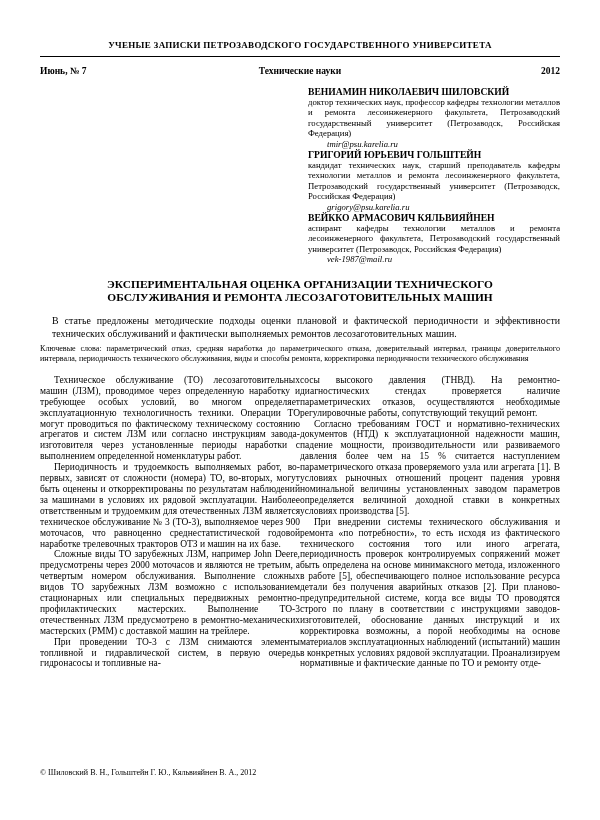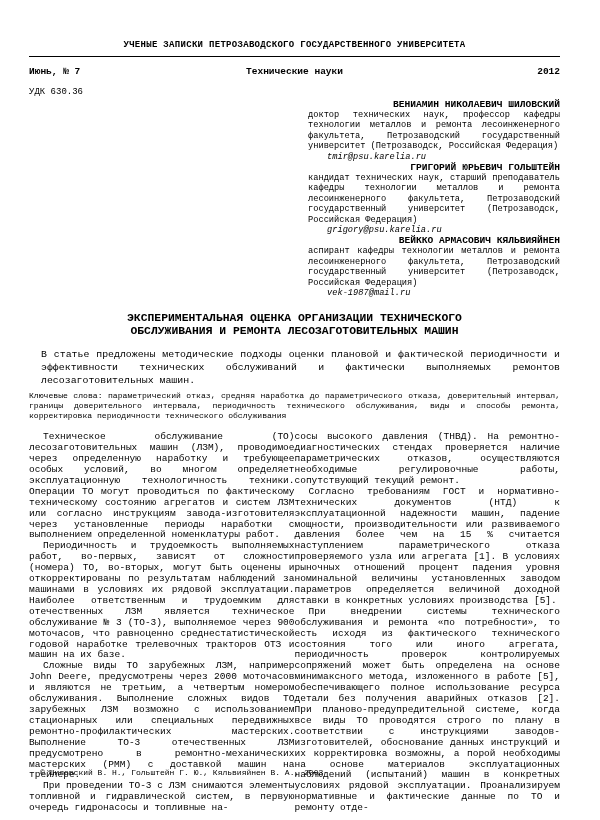"УЧЕНЫЕ ЗАПИСКИ ПЕТРОЗАВОДСКОГО" .page { font-family: Liberation Mono, monospace -> Liberation Serif, serif; padding: 40px 40px 0 29px -> 40px 40px 0 40px }
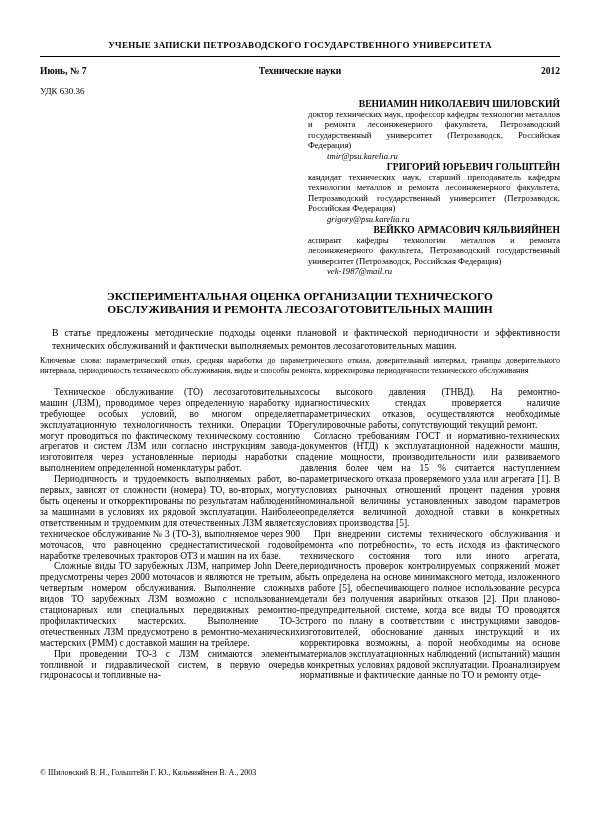"УДК 630.36" div.udc { html: <div>УДК 630.36</div> -> none }
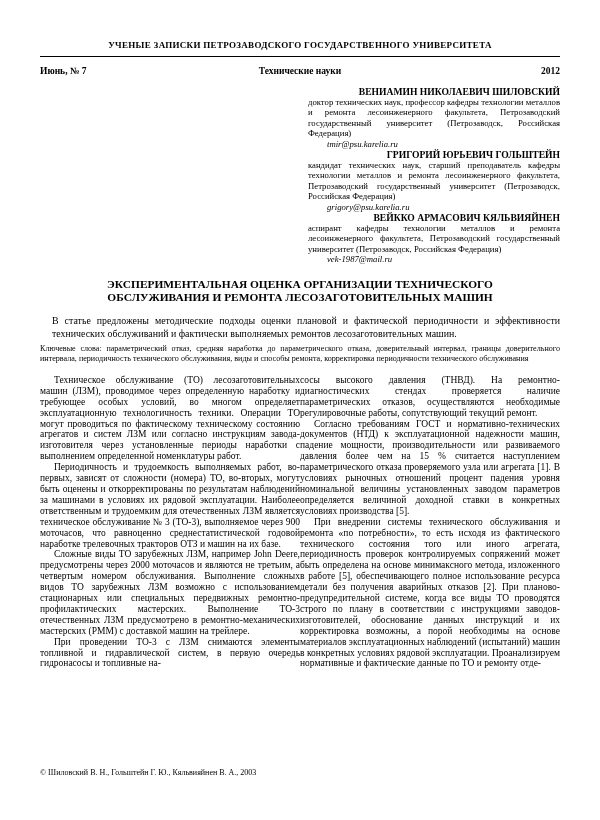"ВЕНИАМИН НИКОЛАЕВИЧ ШИЛОВСКИЙ" .author-name { text-align: right -> none }
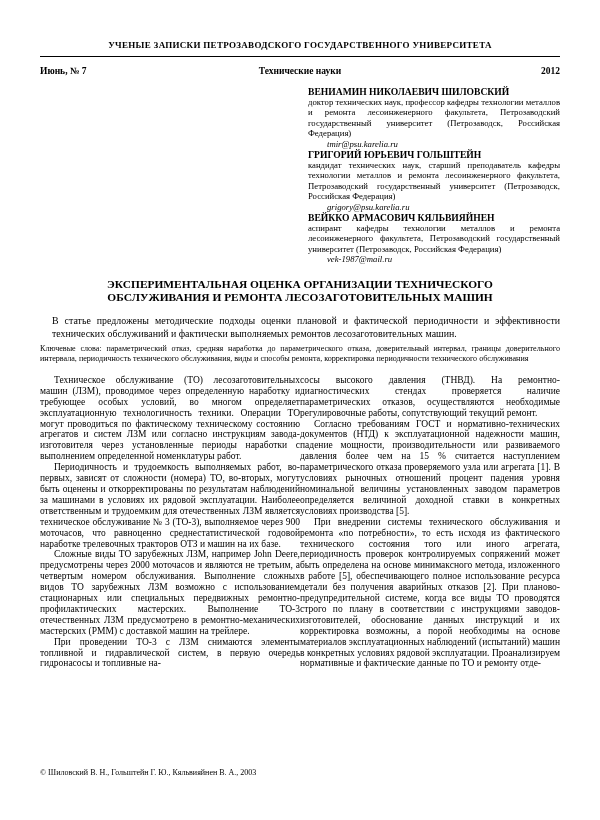"© Шиловский В. Н., Гольштейн" div.copyright { text: 2003 -> 2012 }
